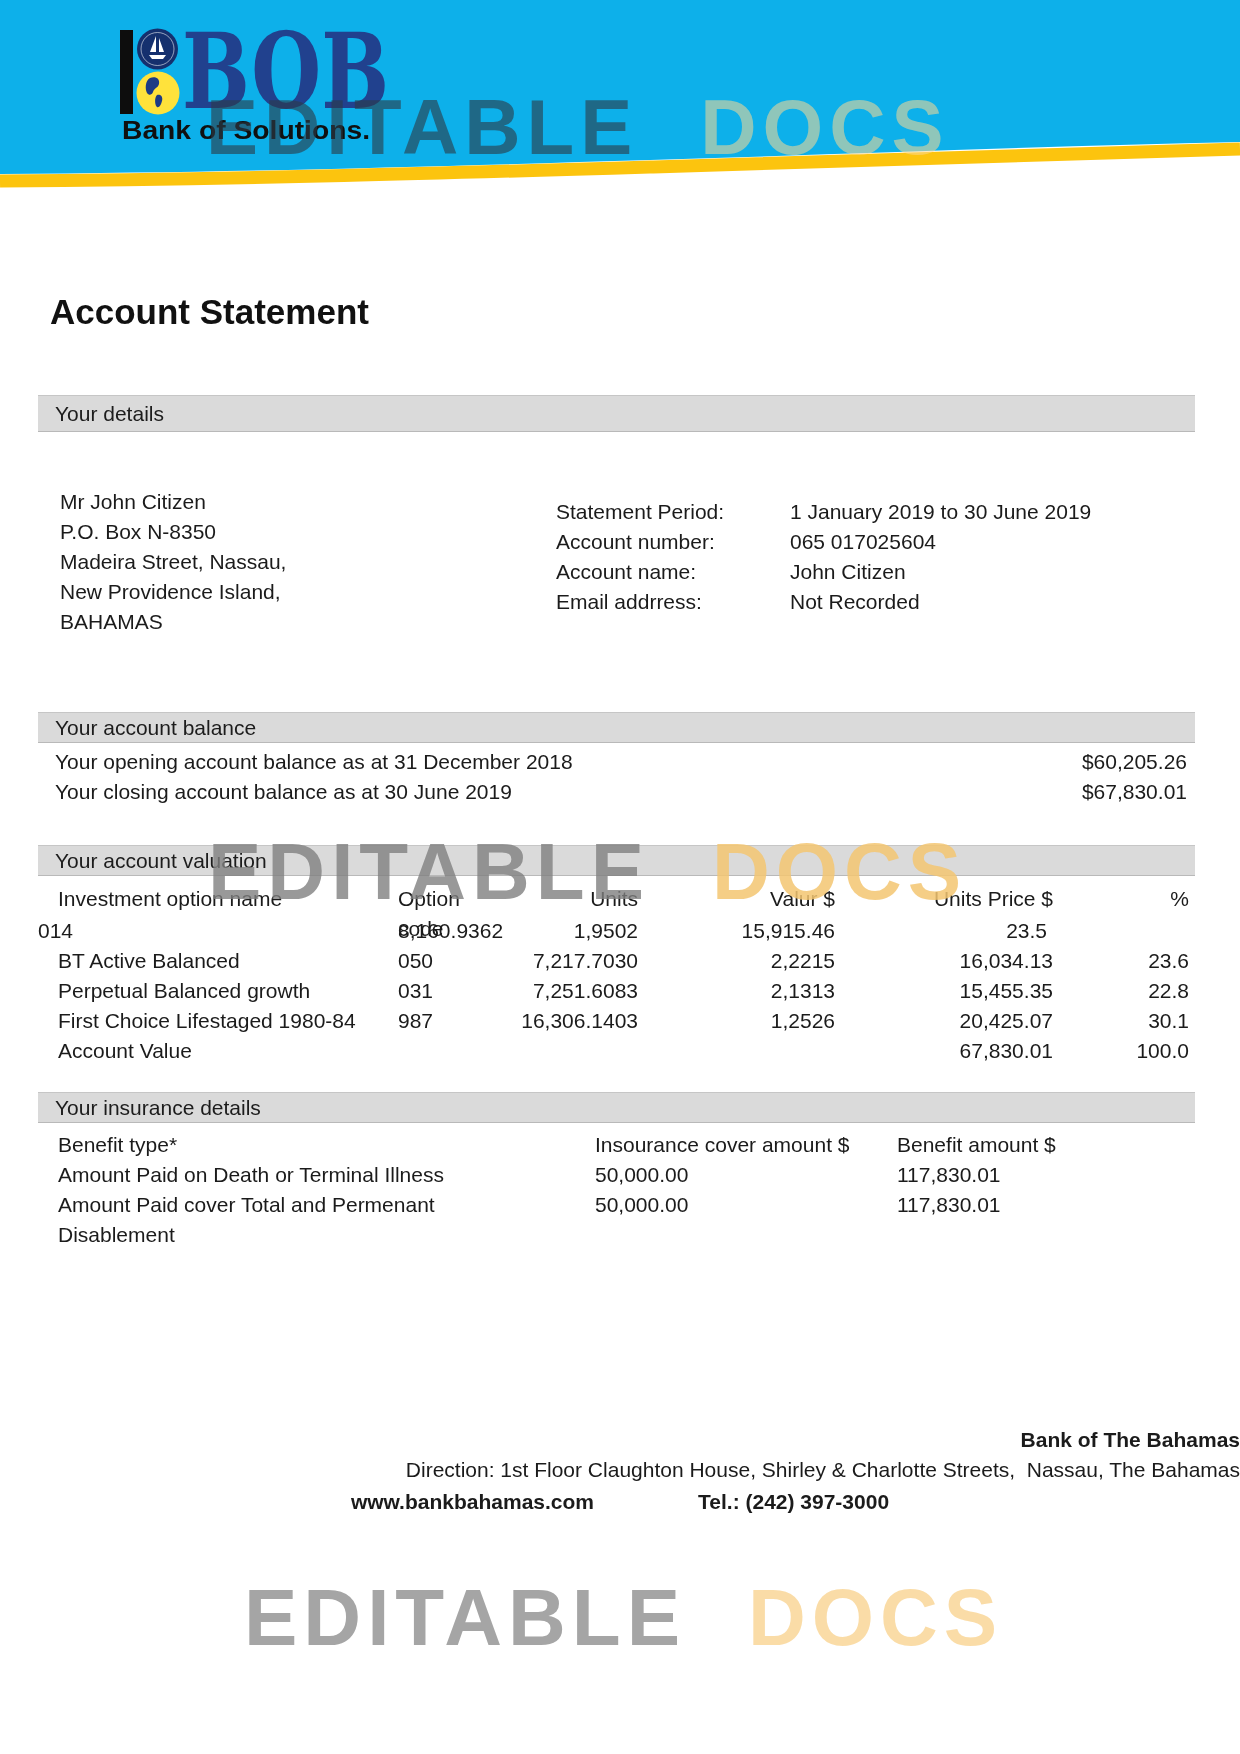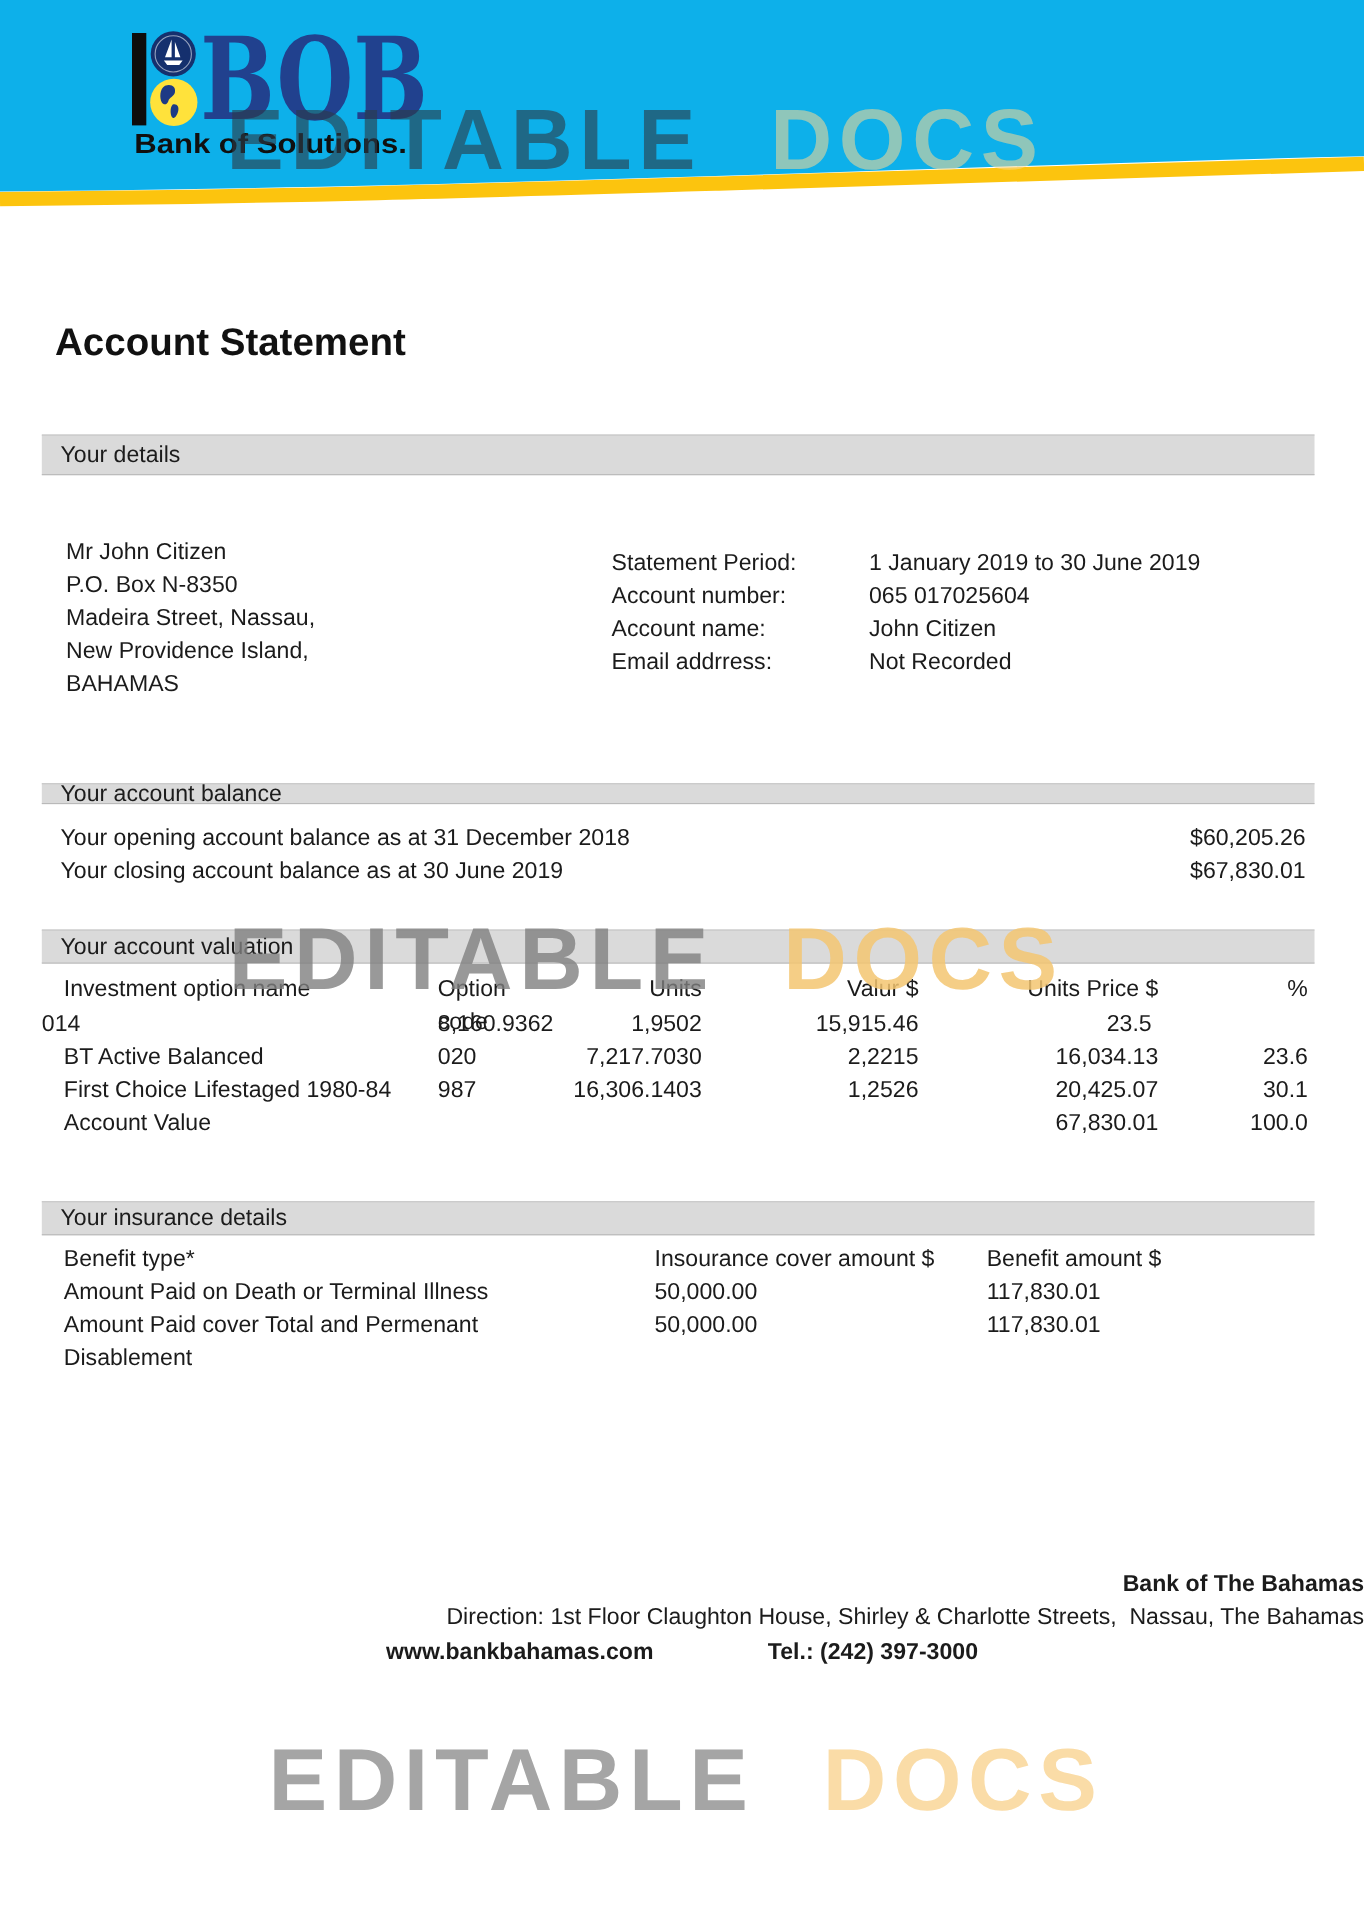"Your account balance" .bar-balance { height: 19px -> 31px }
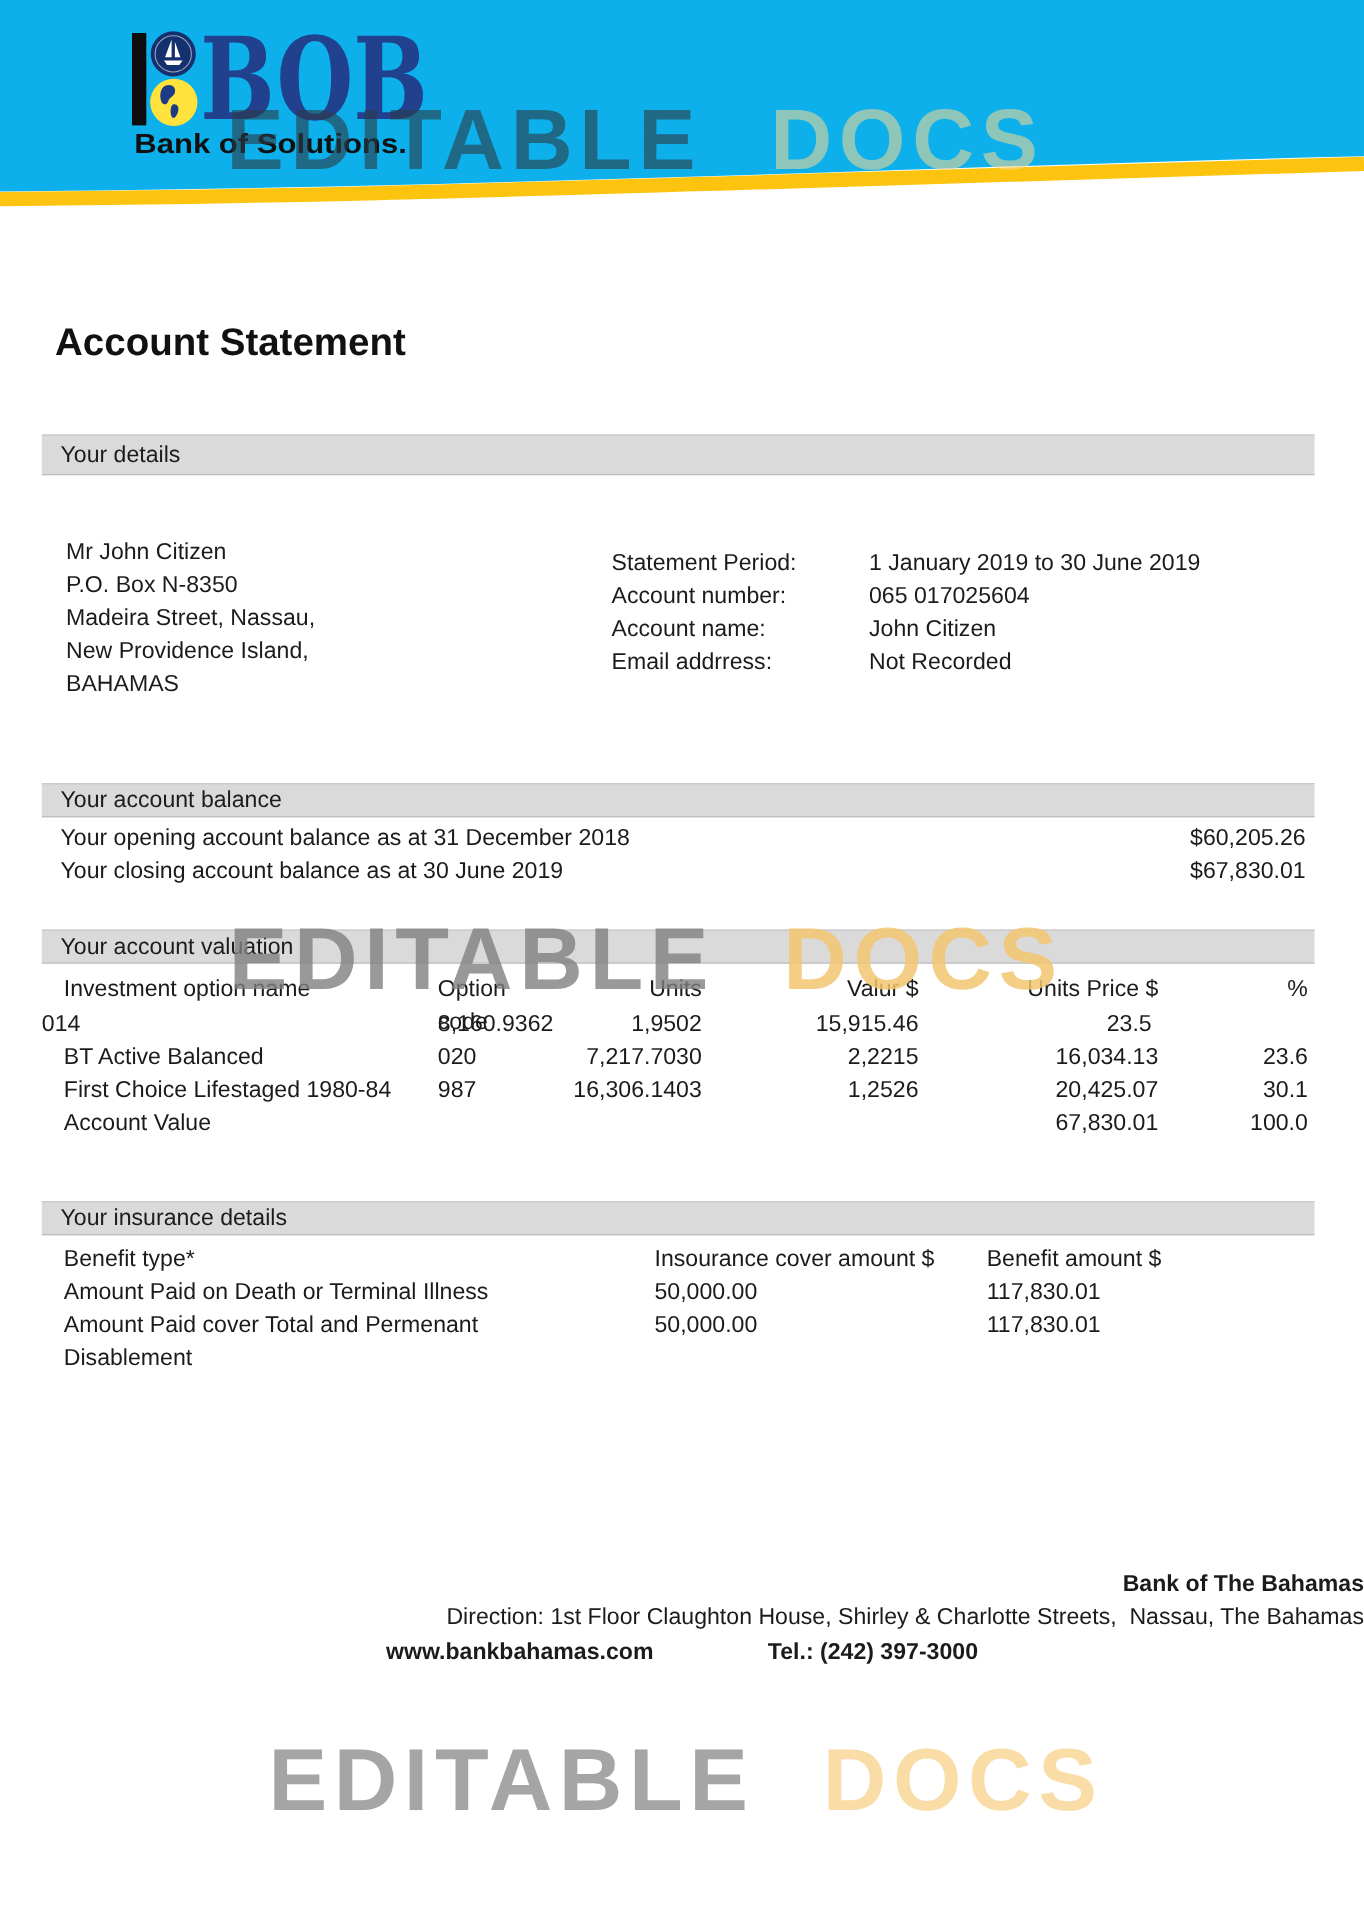"020" span { text: 020 -> 050 }
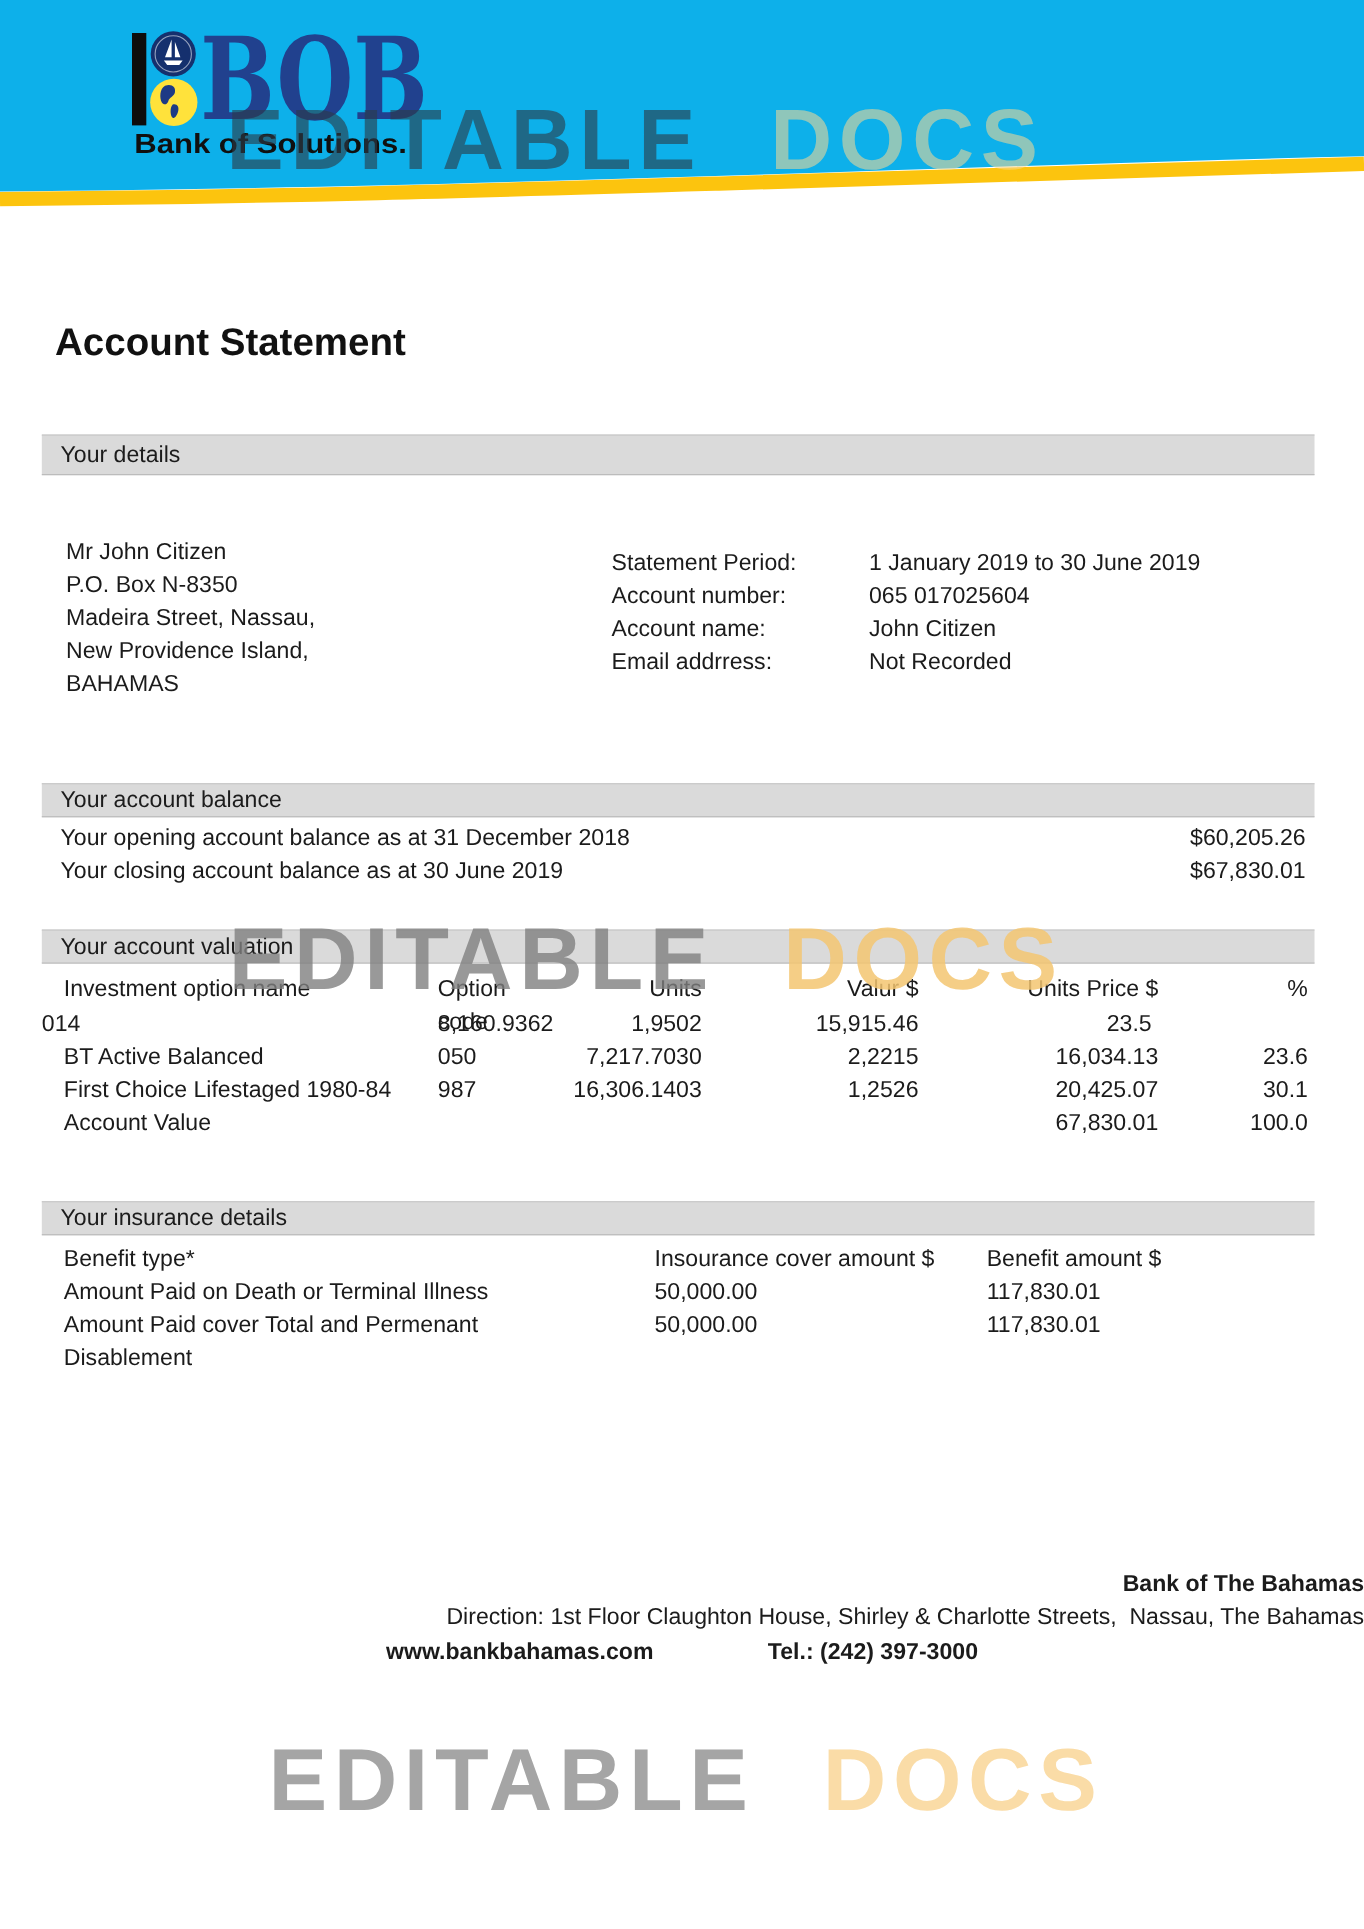"Perpetual Balanced growth" div.vrow { html: none -> <div> <span>Perpetual Balanced growth</span> <span>031</span> <span>7,251.6083</span> <span>2,1313</span> <span>15,455.35</span> <span>22.8</span> </div> }
